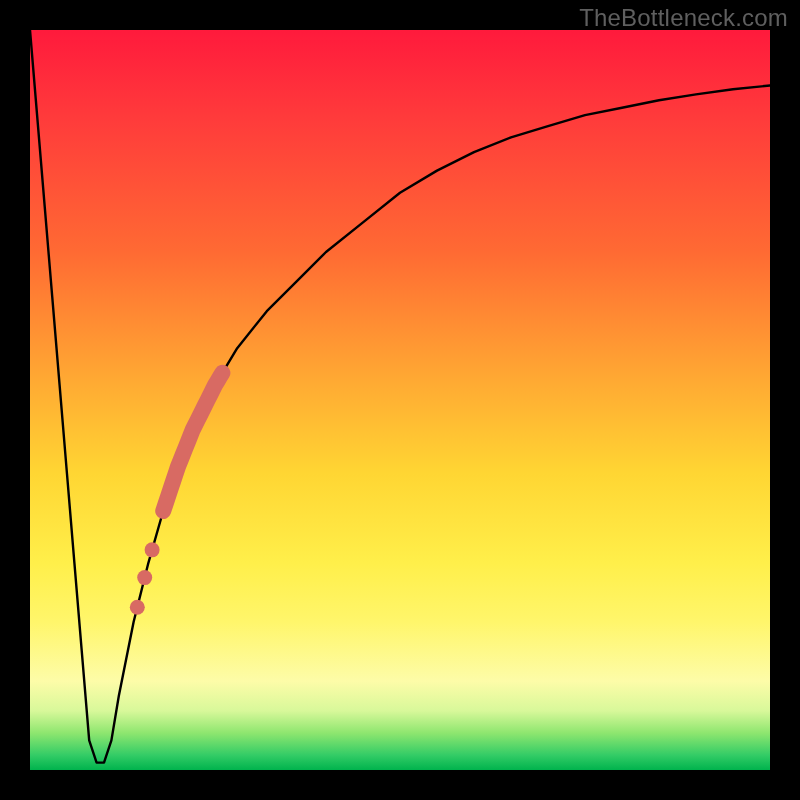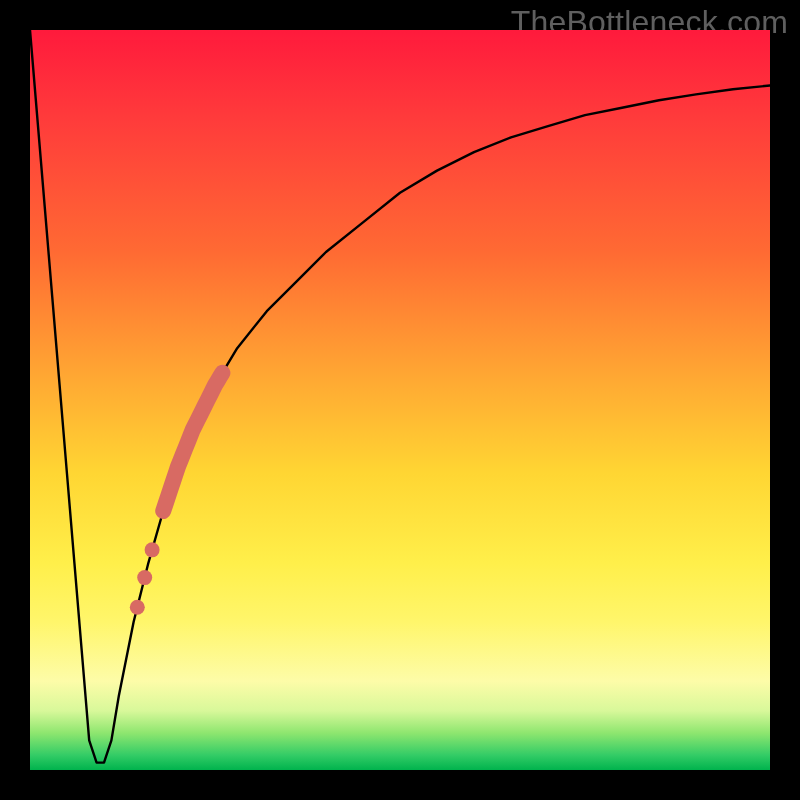"TheBottleneck.com" .watermark { font-size: 32px -> 24px }
